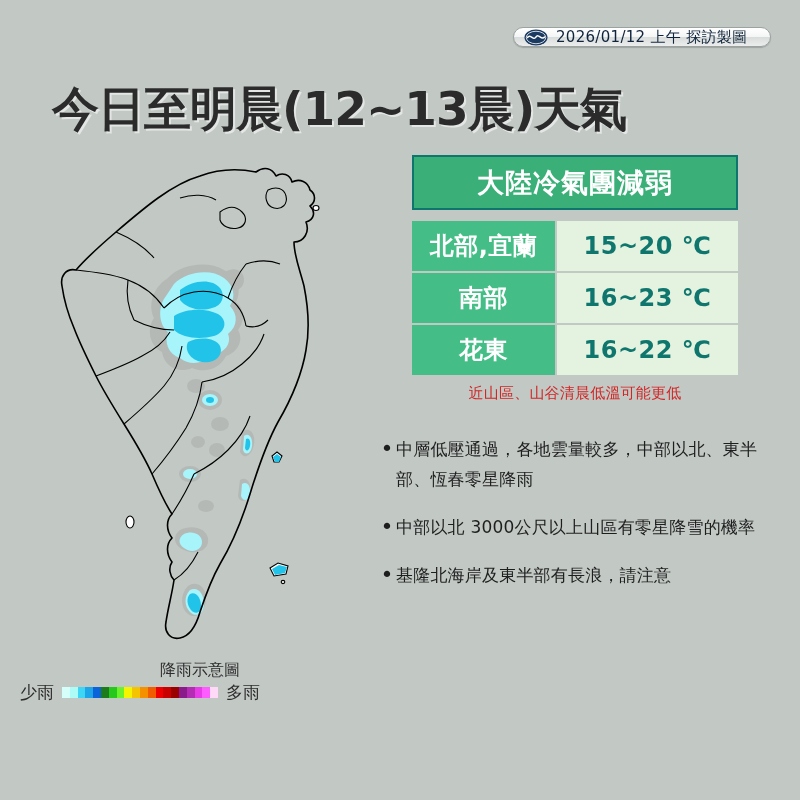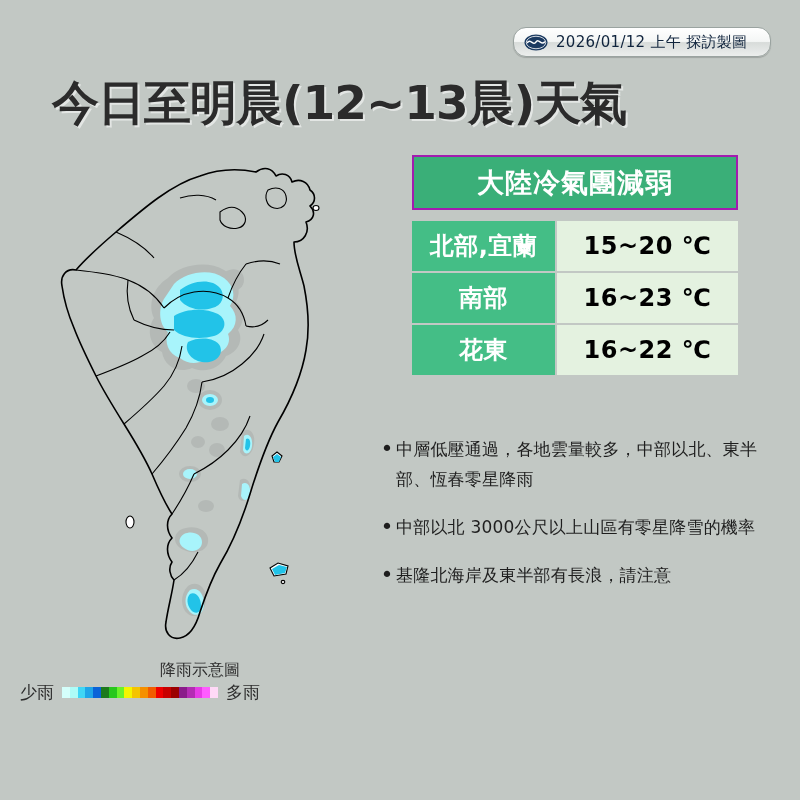"2026/01/12 上午 探訪製圖" .date-badge { height: 30px -> 20px }
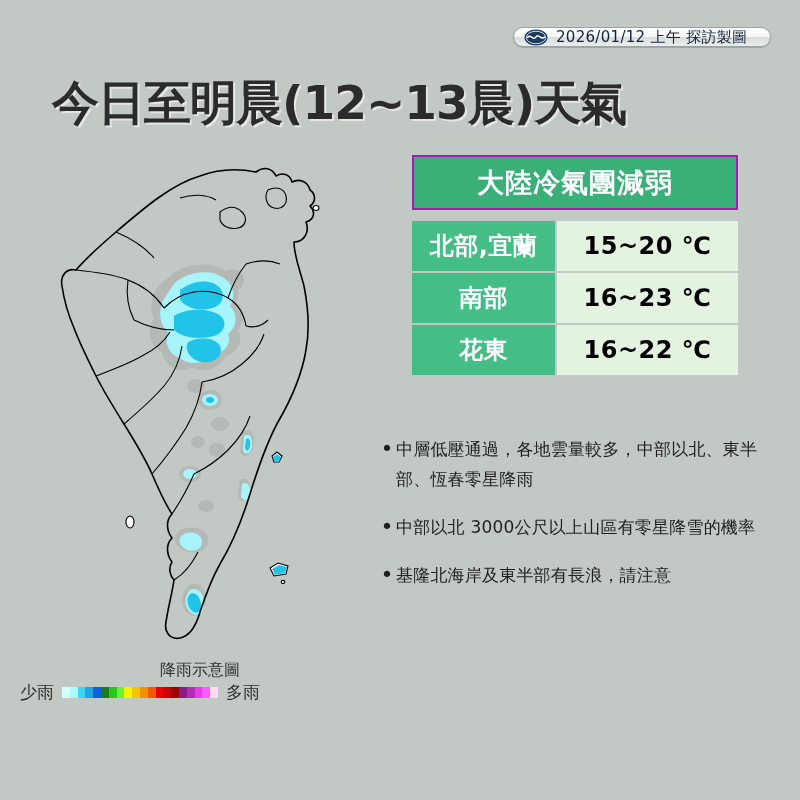"今日至明晨(12~13晨)天氣" .main-title { top: 72px -> 78px }
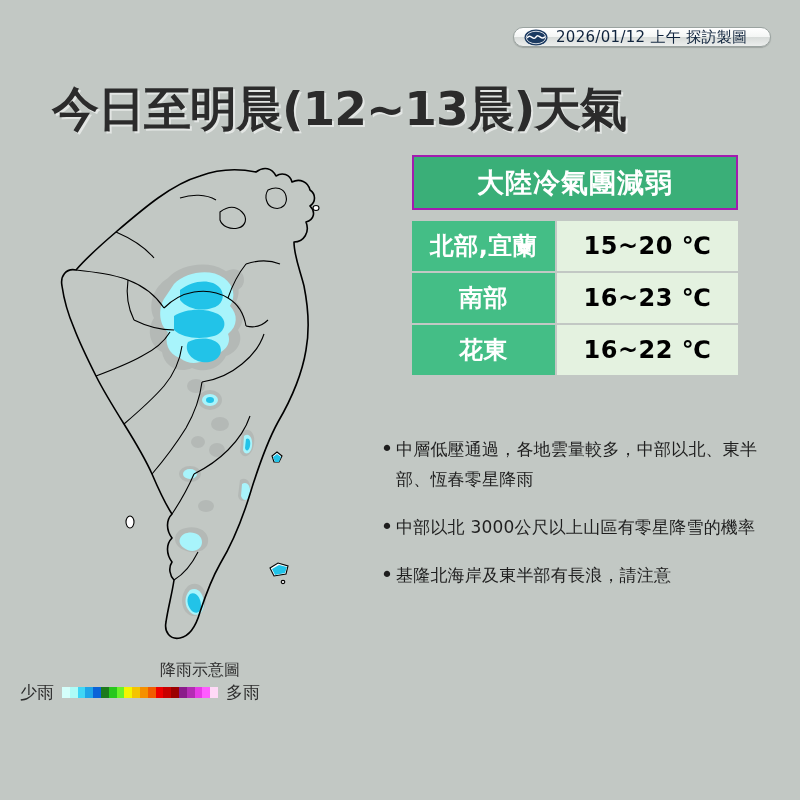"大陸冷氣團減弱" .cond-banner { border: 2px solid #a21caf -> 2px solid #0f766e }
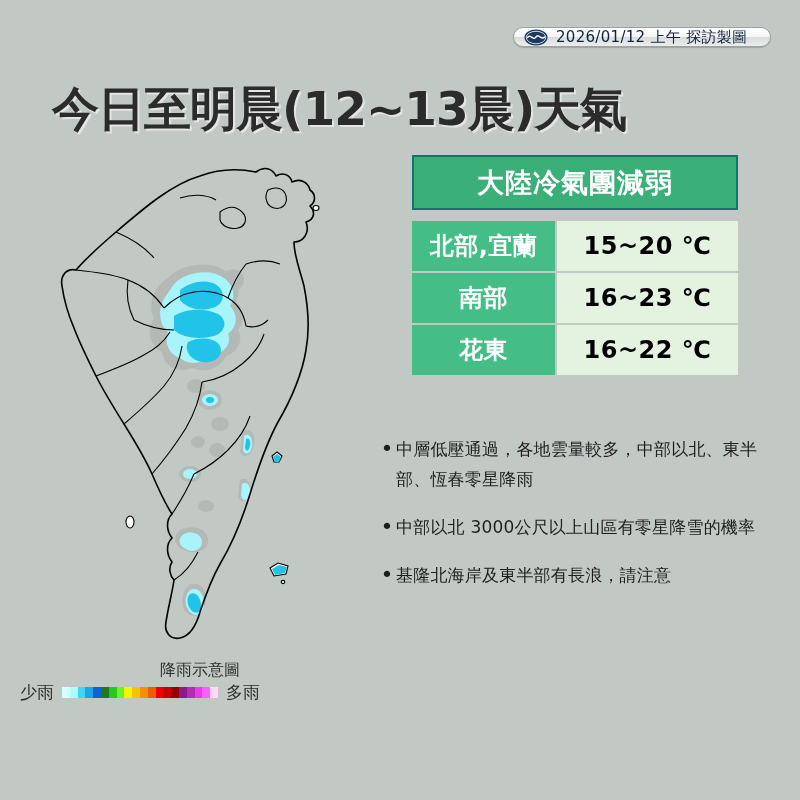"15~20 ℃" .temp-table td.value { color: #000000 -> #0f766e }
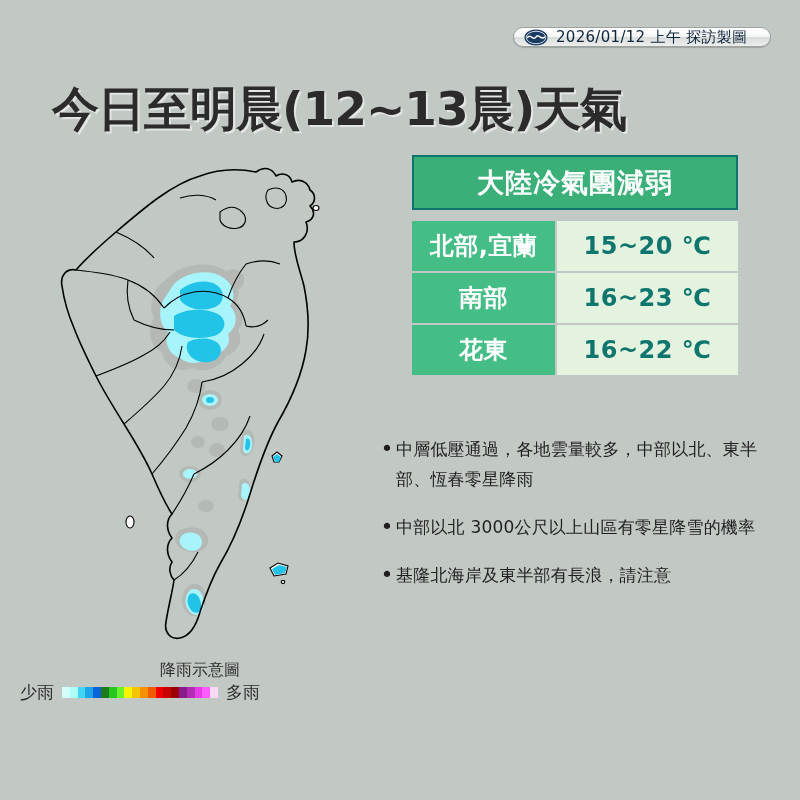"近山區、山谷清晨低溫可能更低" div.note-red { html: none -> <div>近山區、山谷清晨低溫可能更低</div> }
